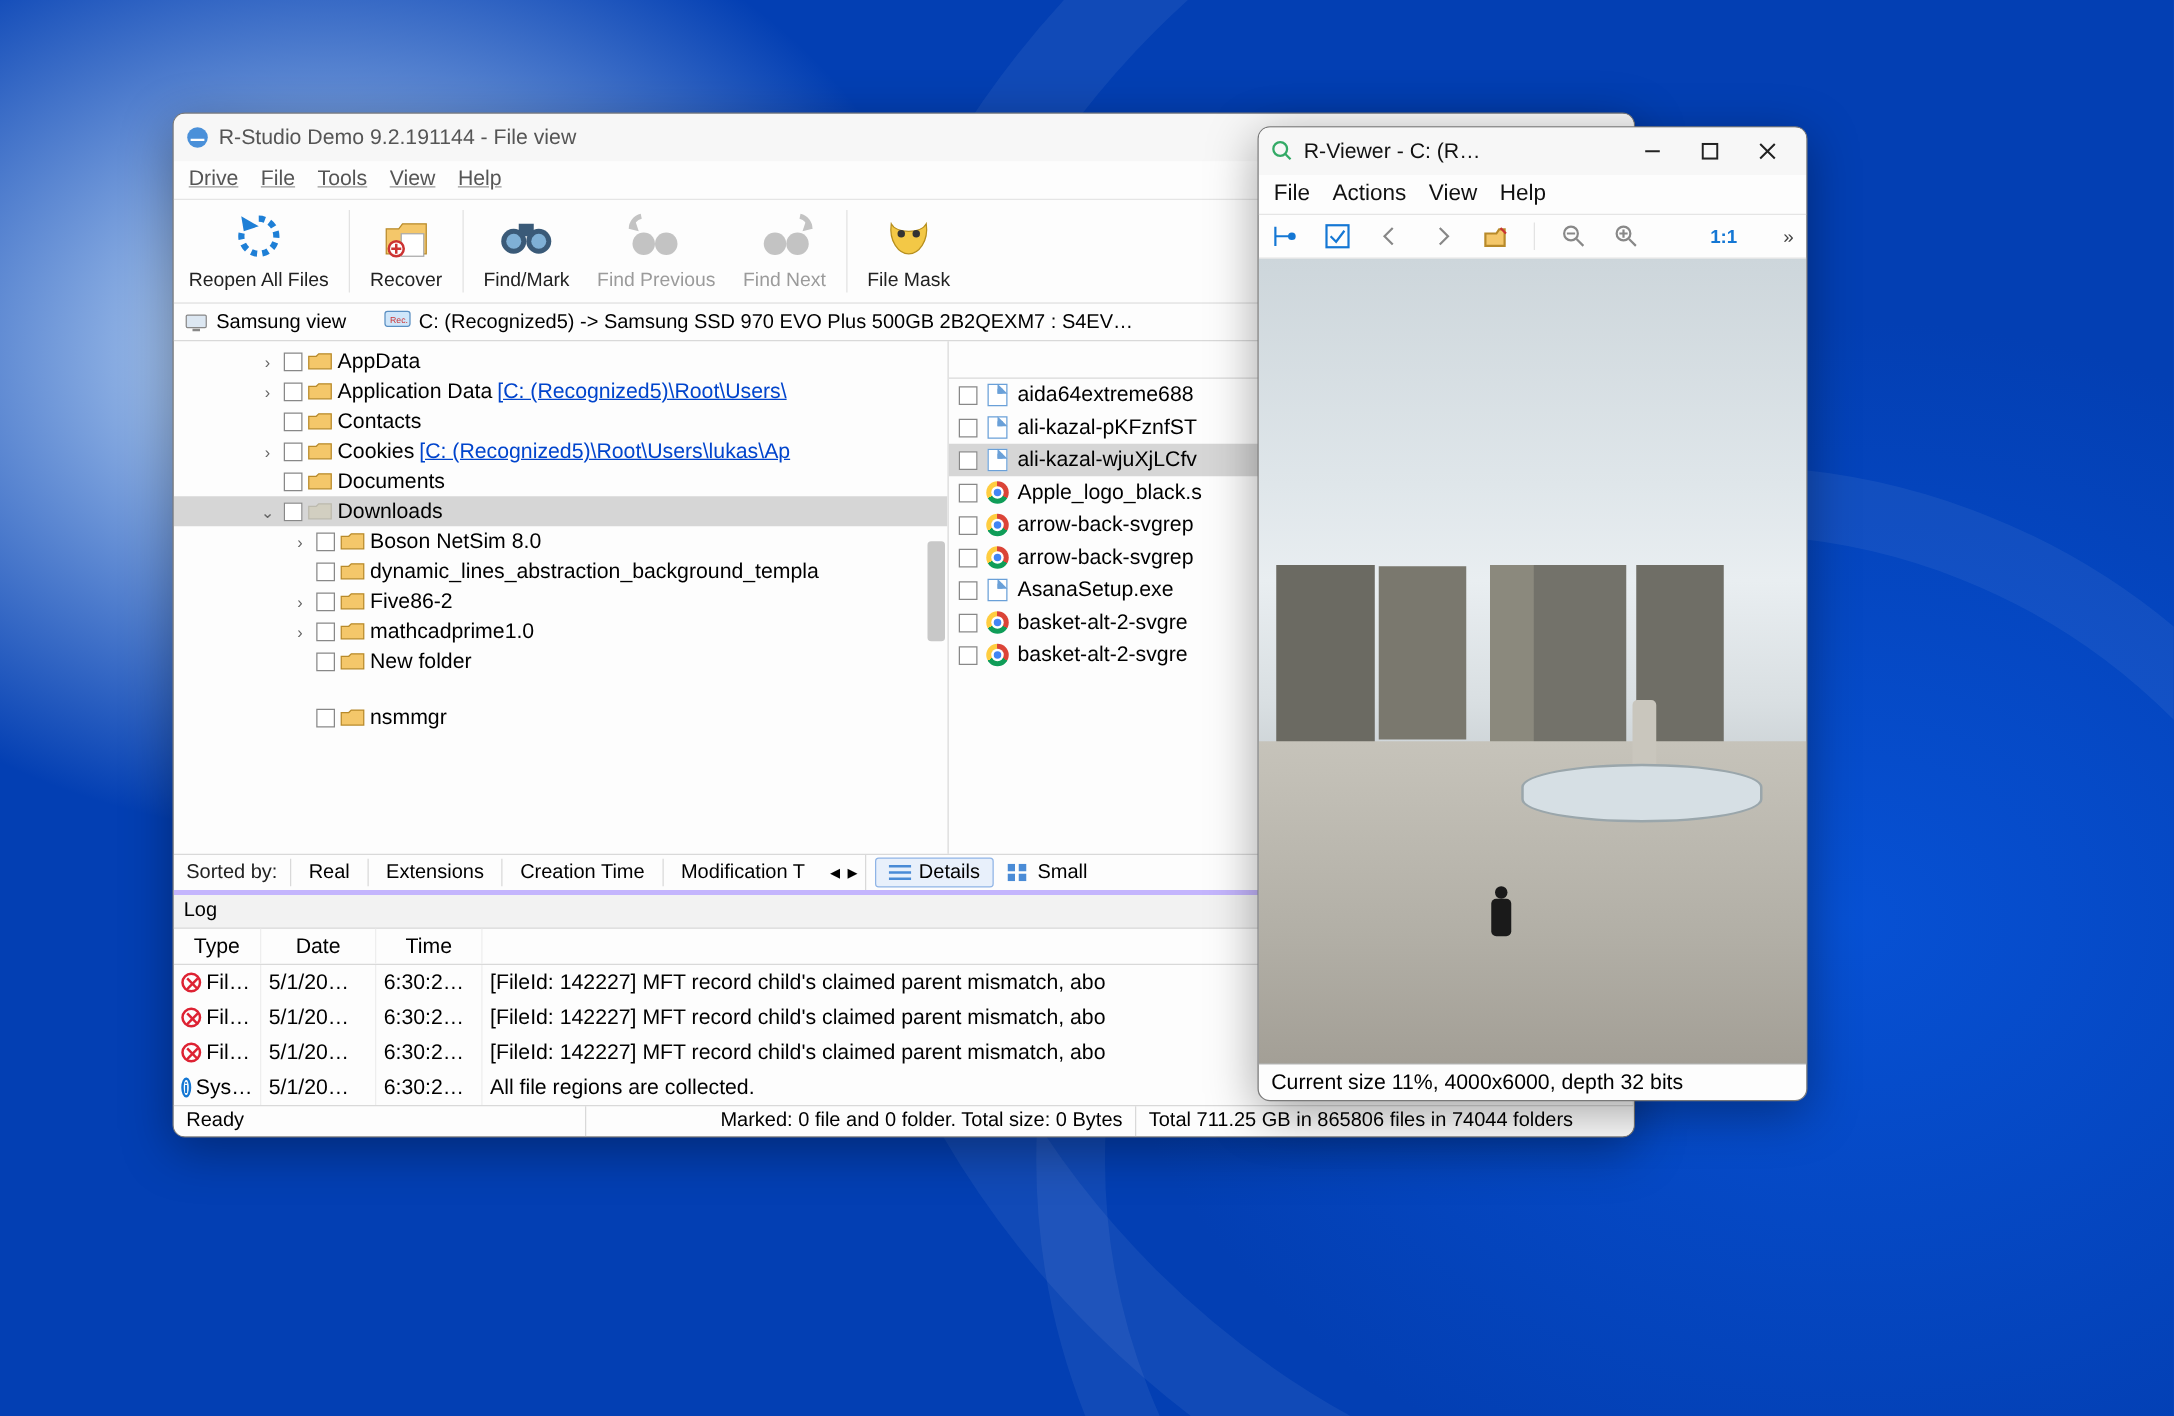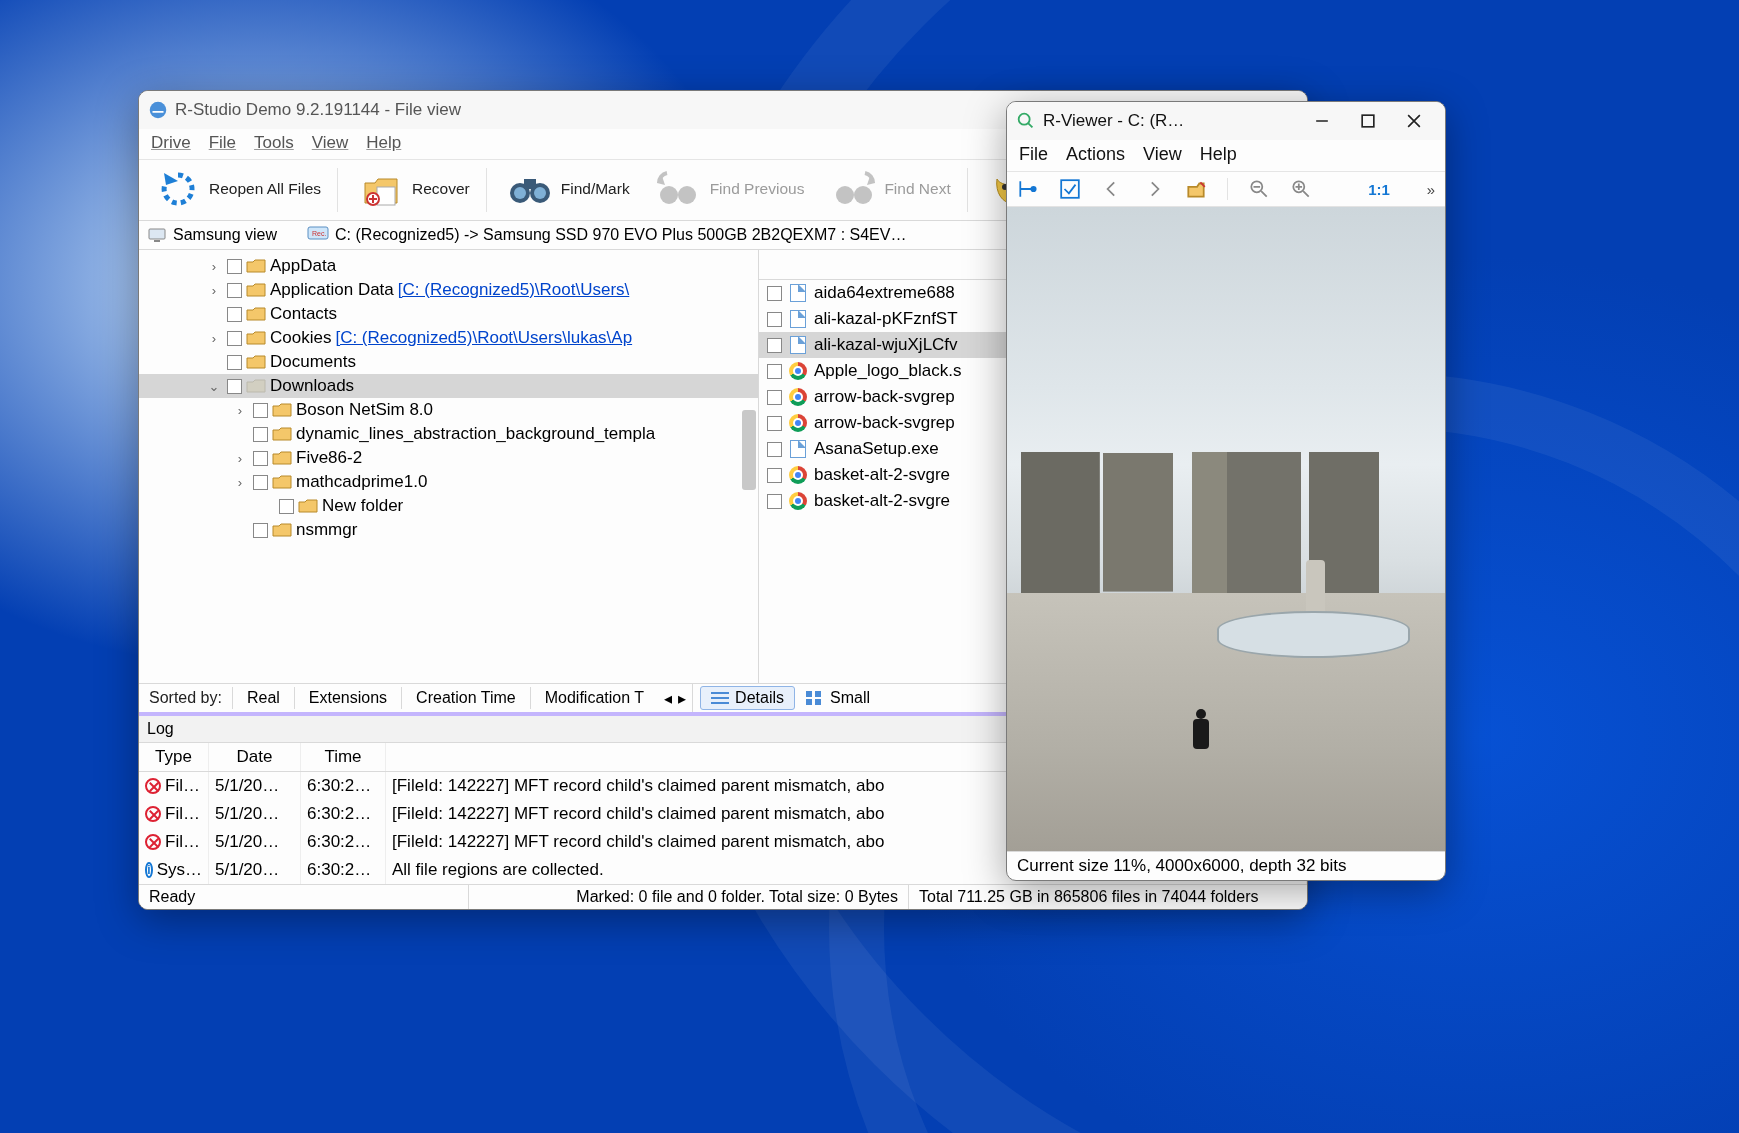"Reopen All Files" .tool { flex-direction: none -> column }
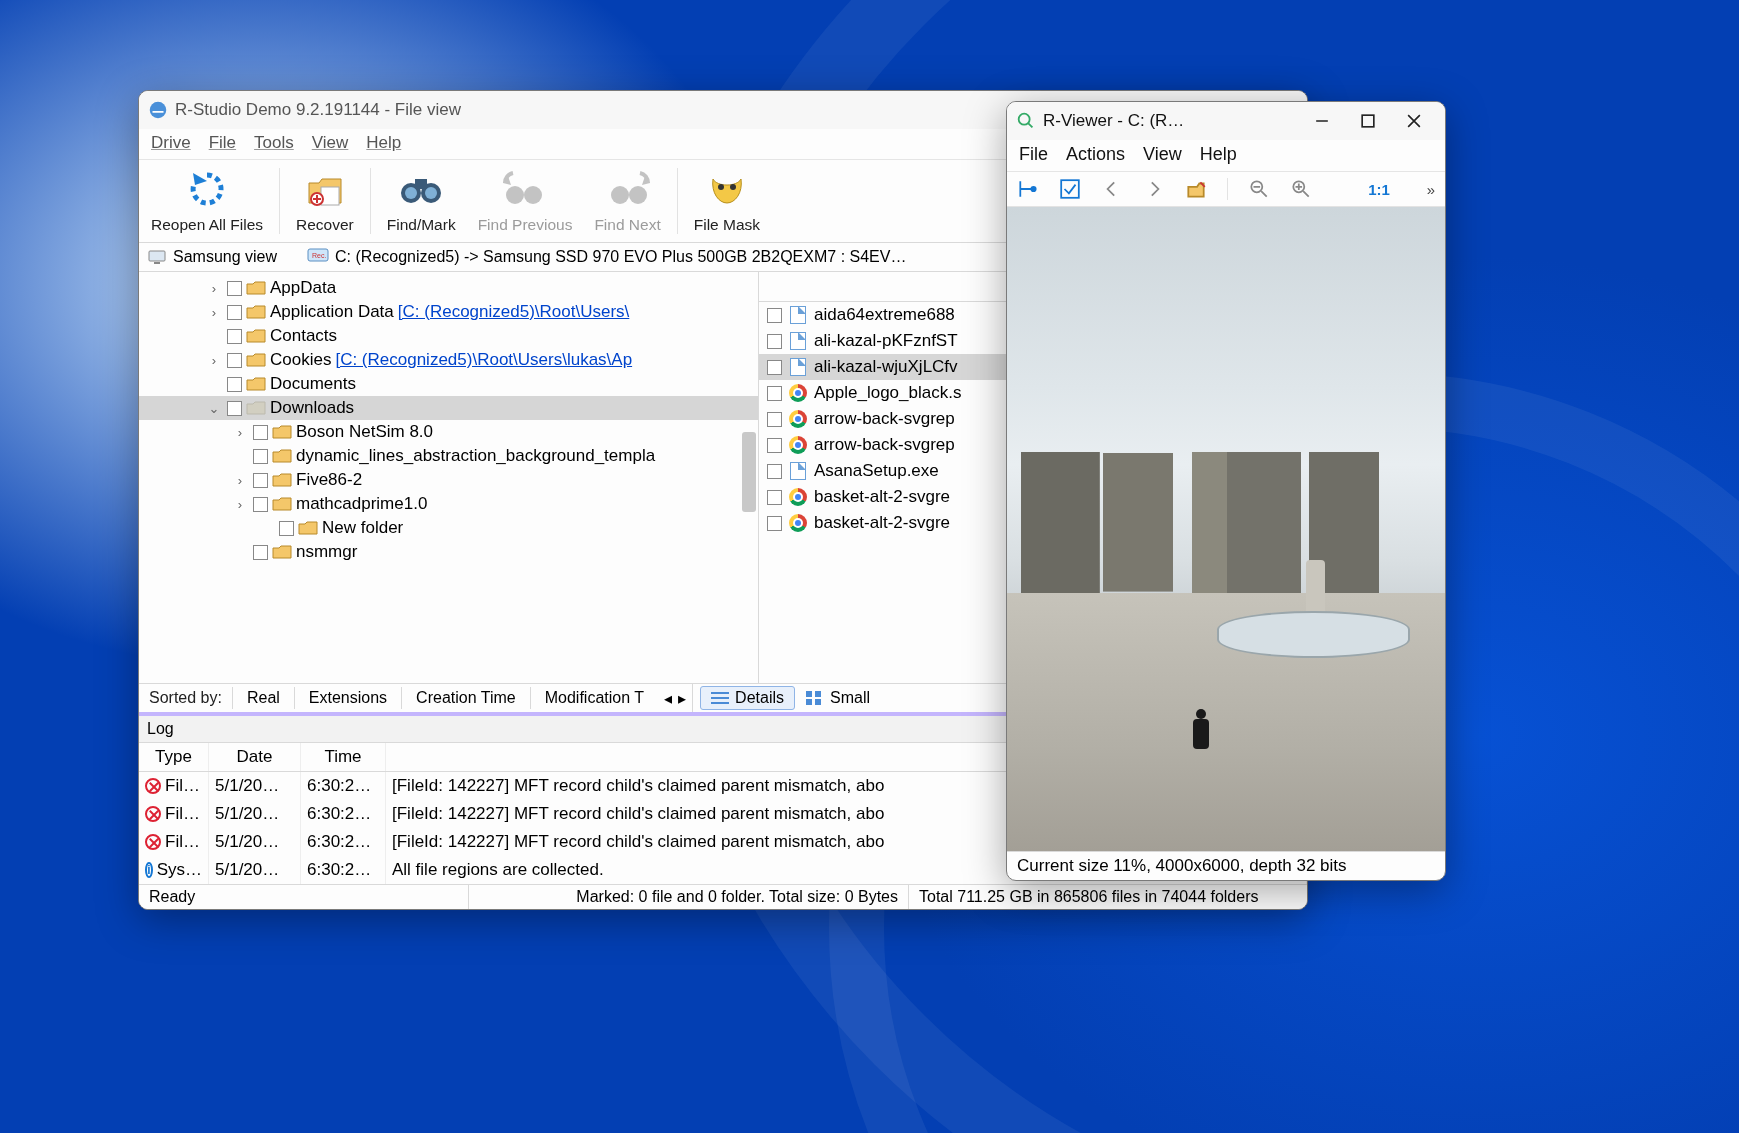"New folder" div.tree-row { margin-left: 26px -> none }
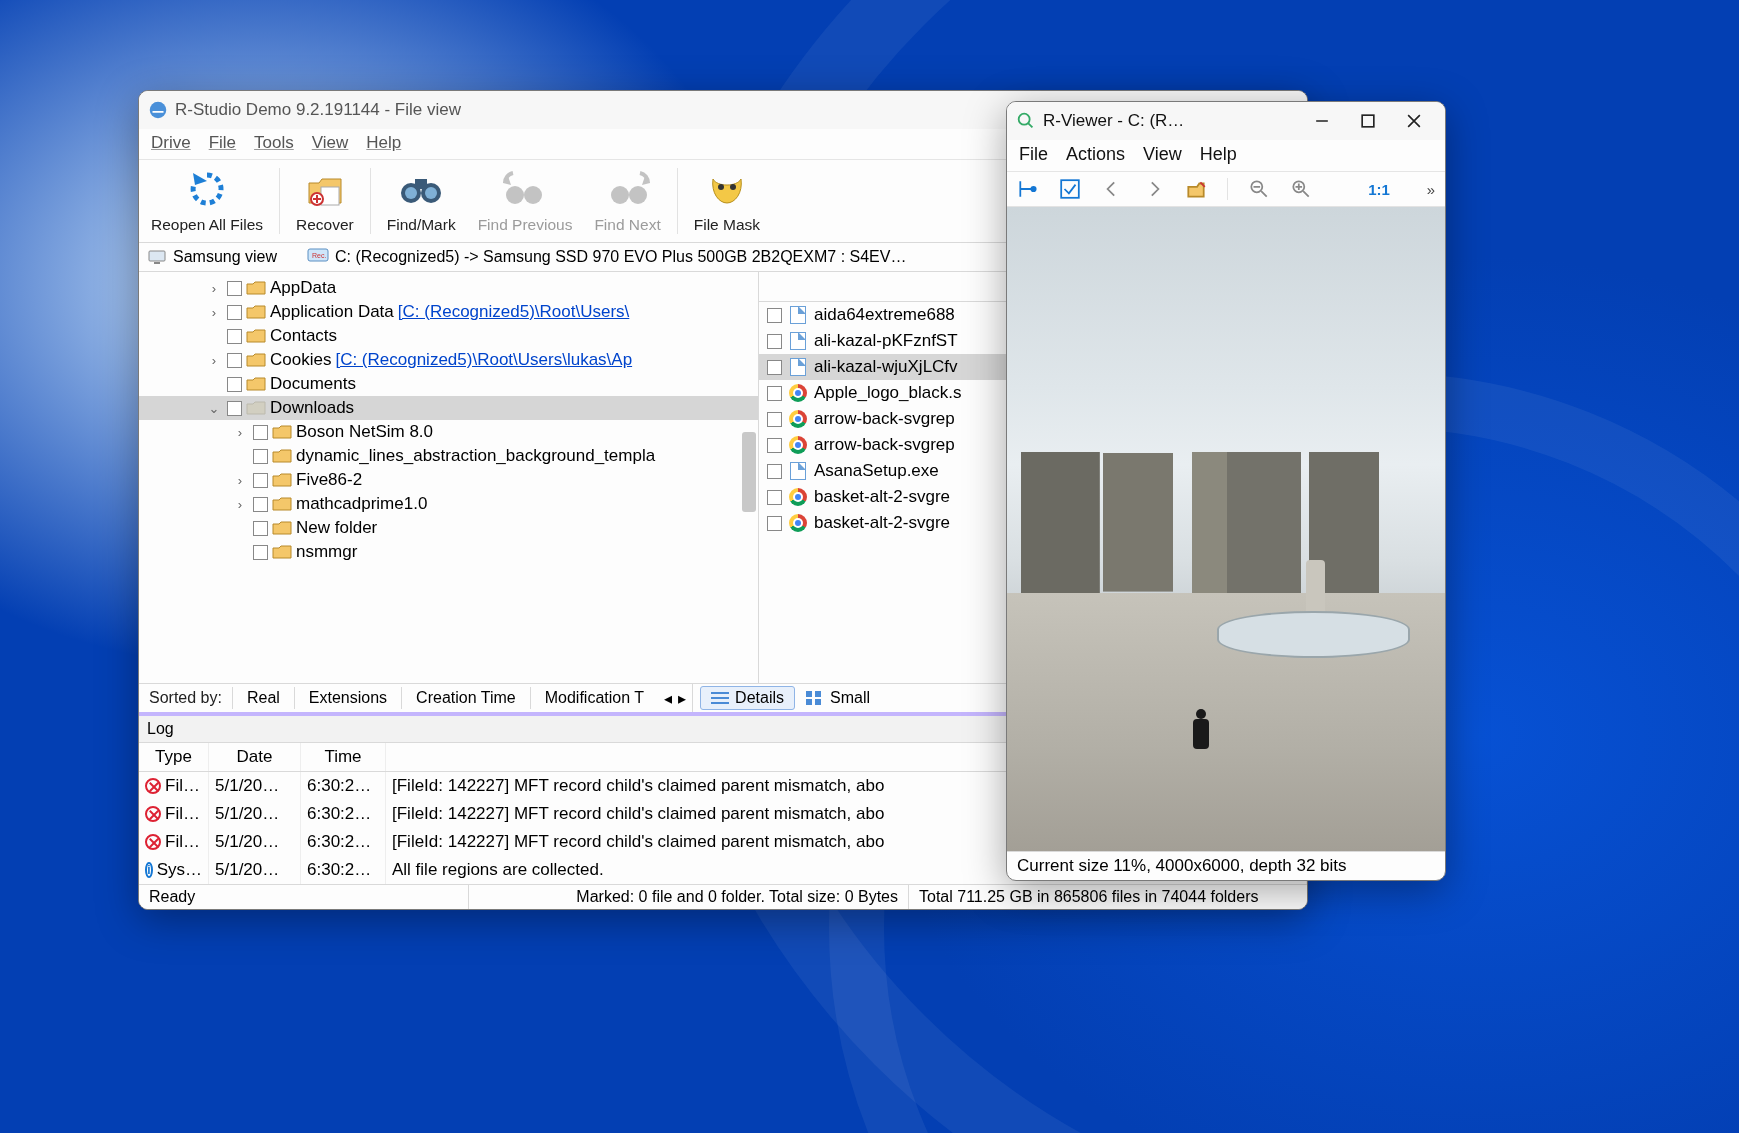"nsmmgr" div.tree-row { margin-top: none -> 21px }
